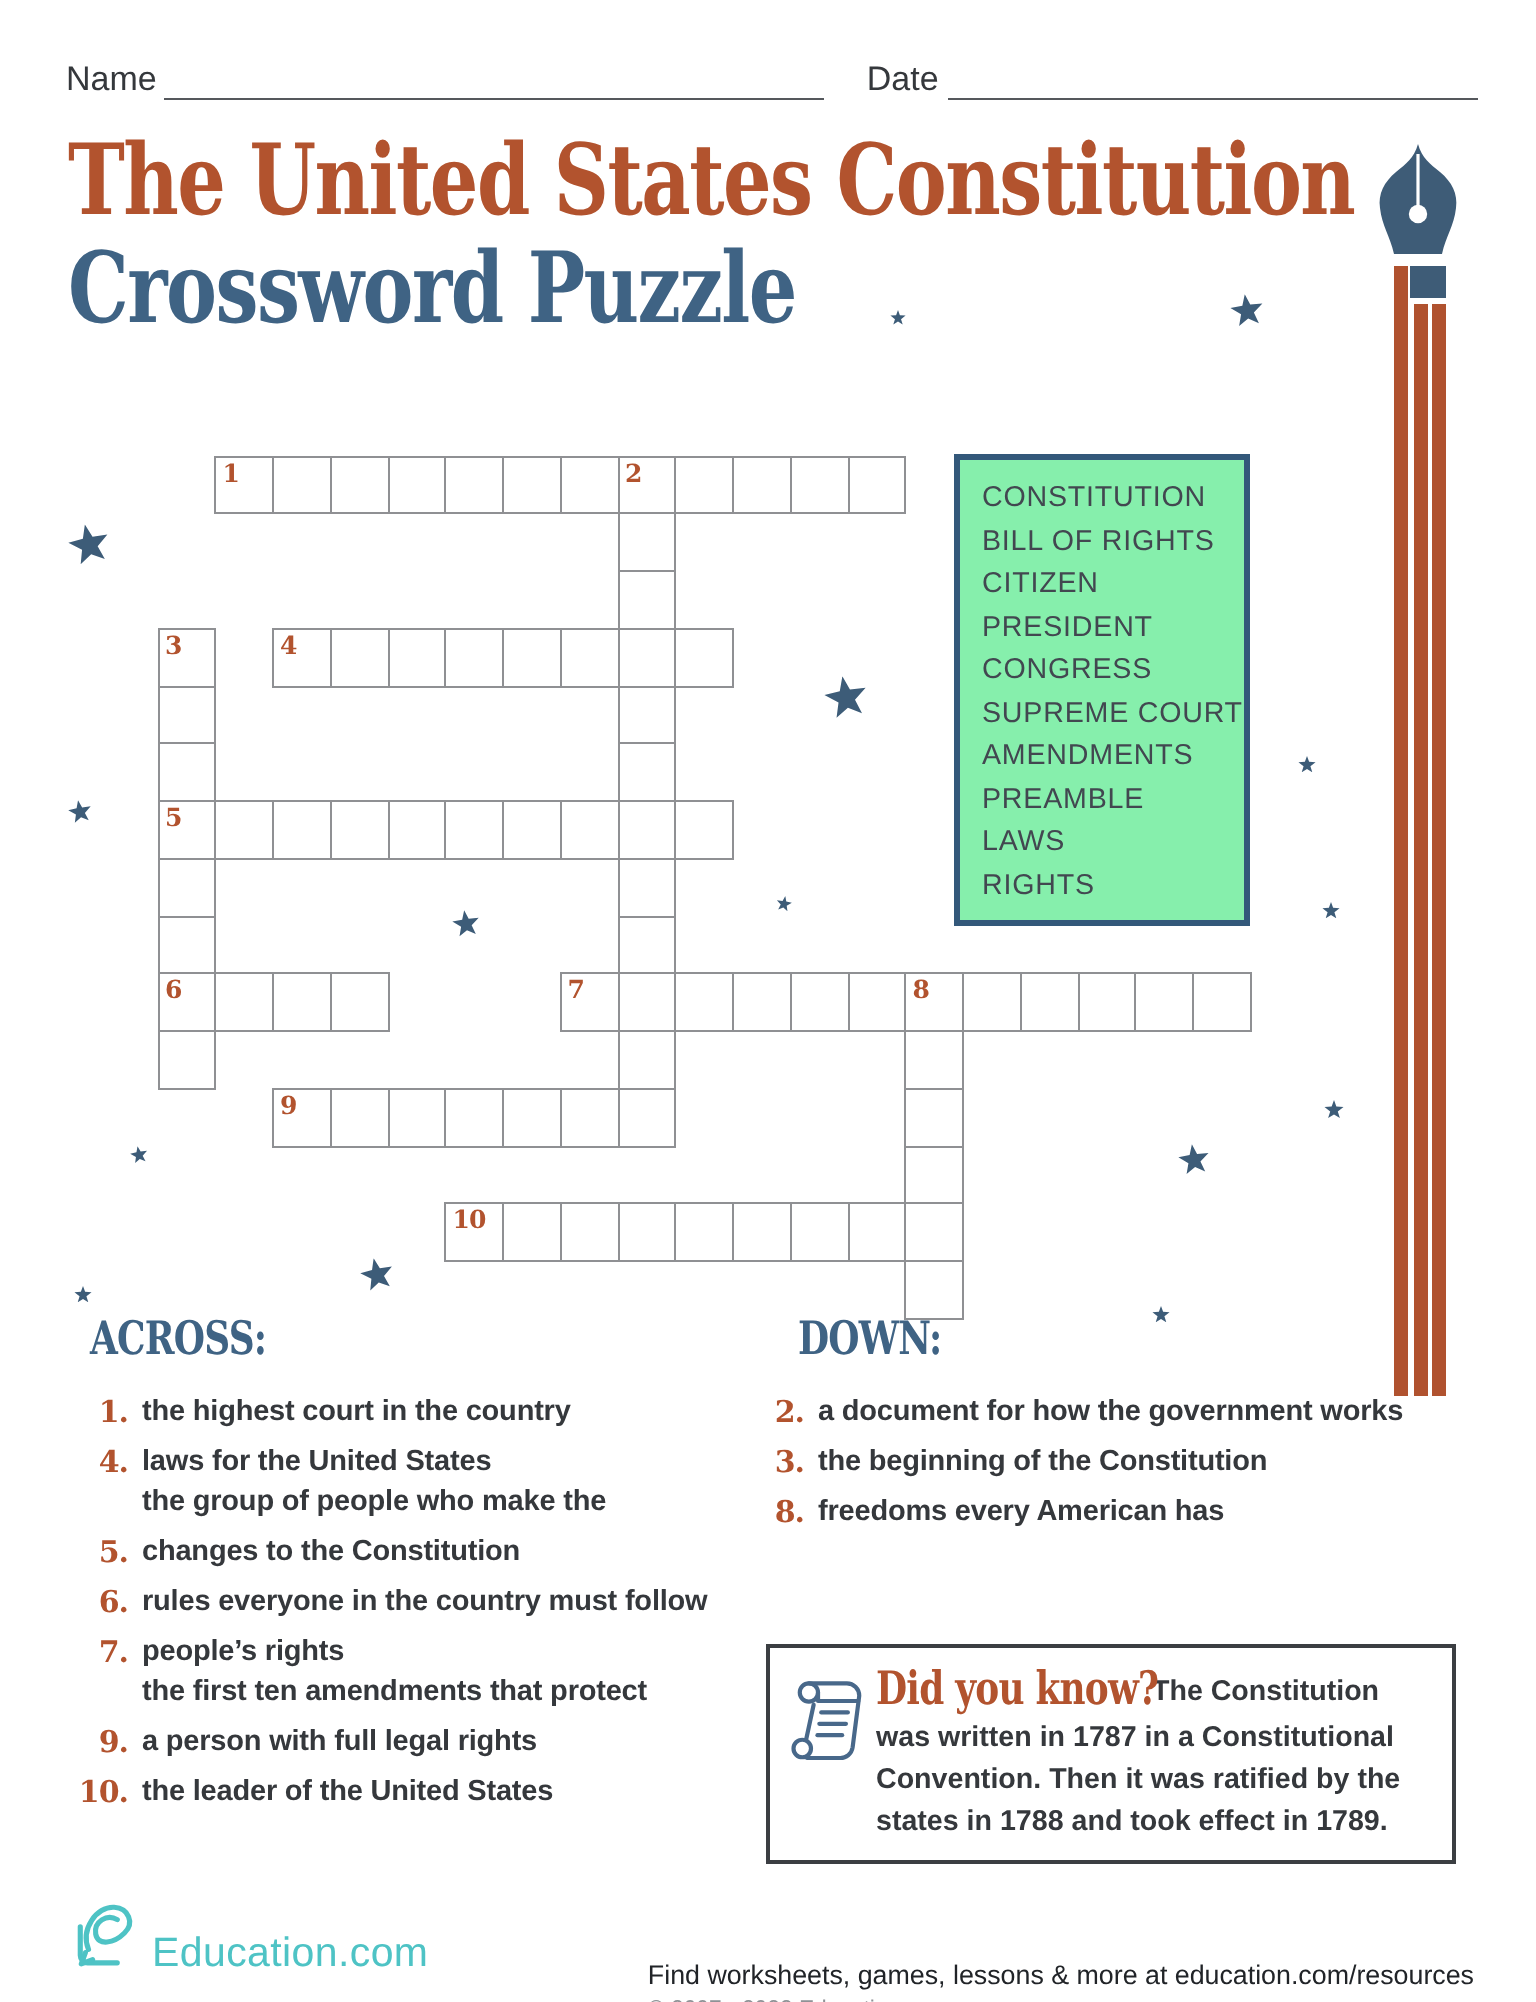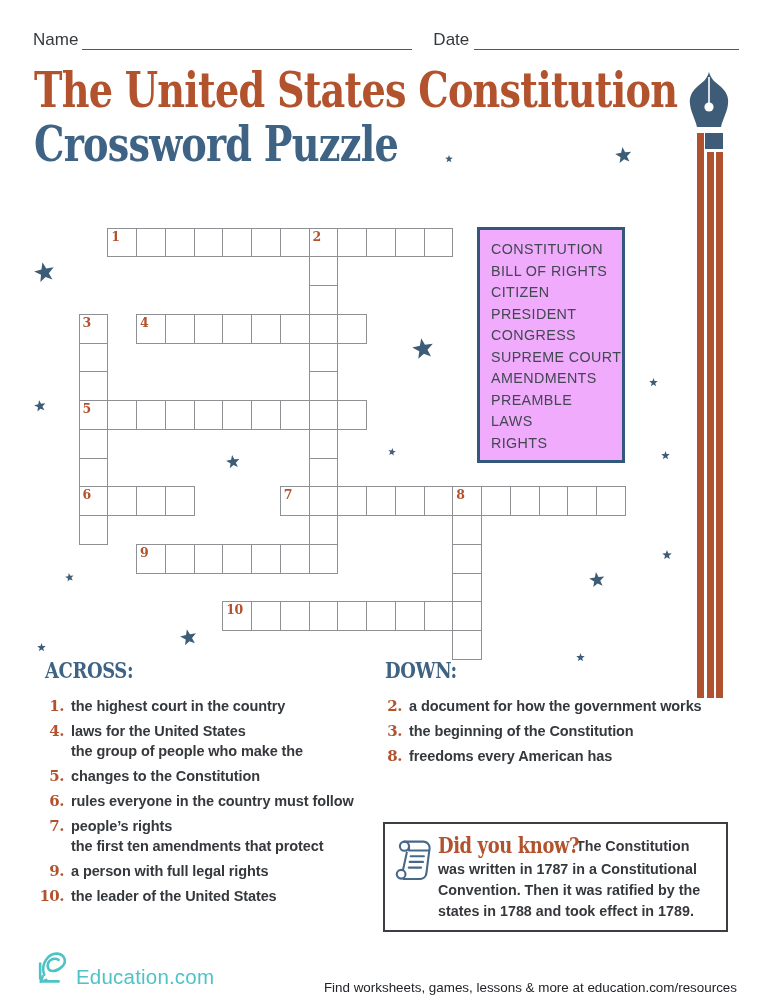"CONSTITUTION" .wordbox { background: #f0abfc -> #86efac }
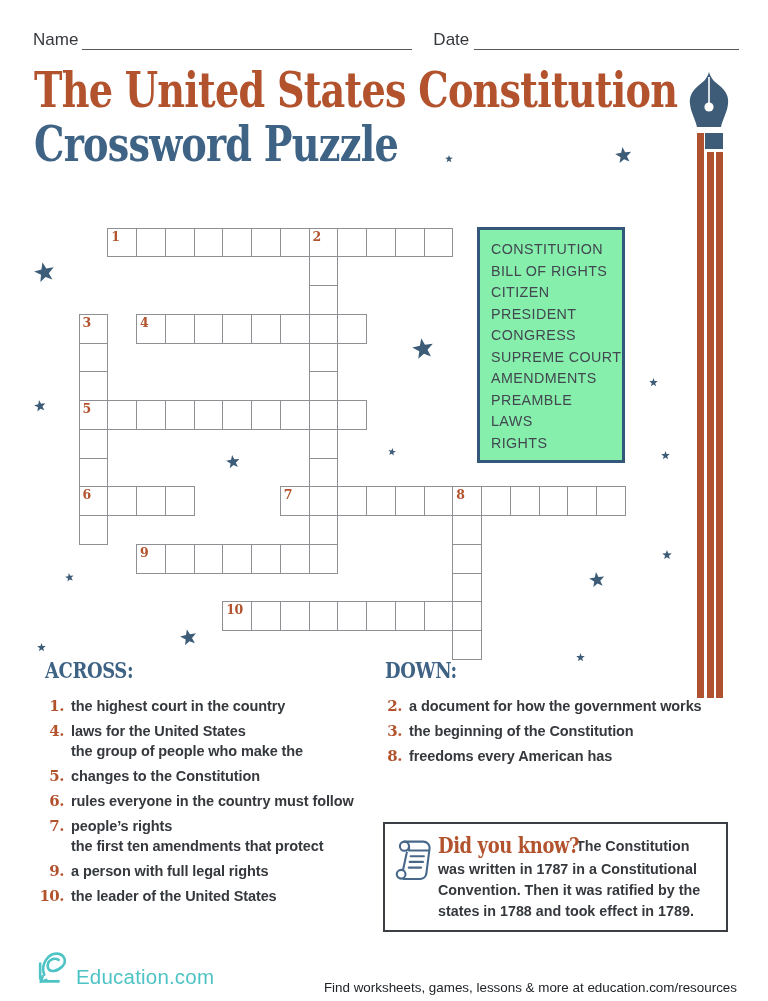"DOWN:" .clue-heading-down { margin-left: 1px -> 15px }
